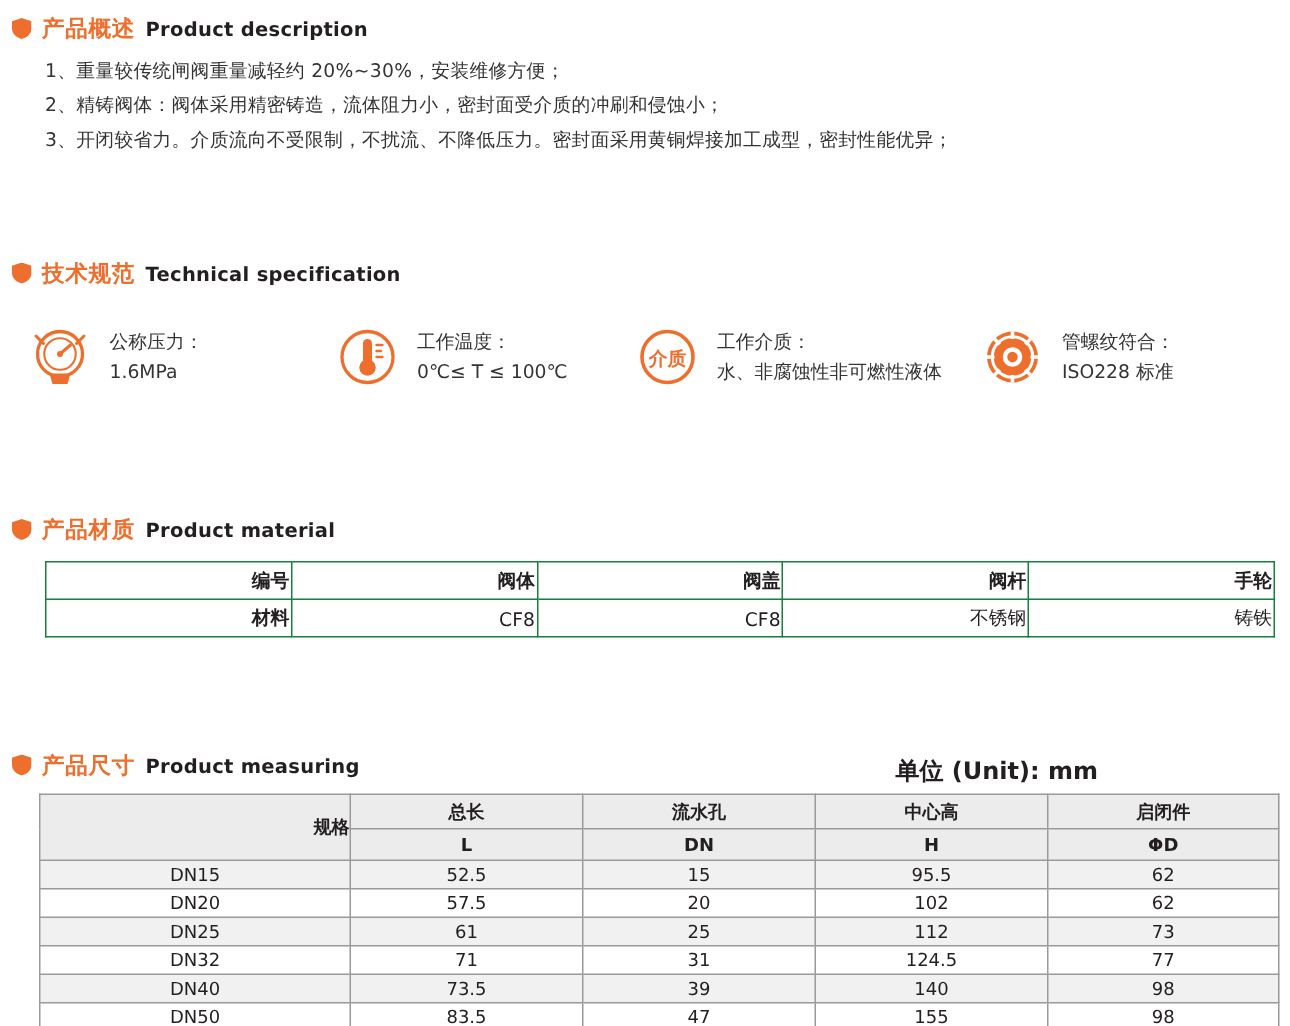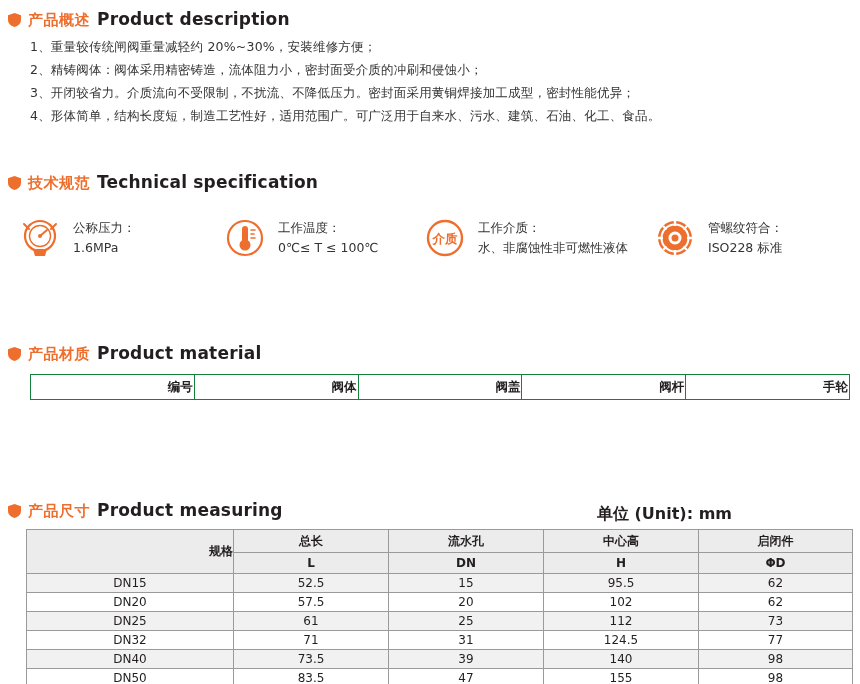"Product description" .sec-en { font-size: 17px -> 13px }
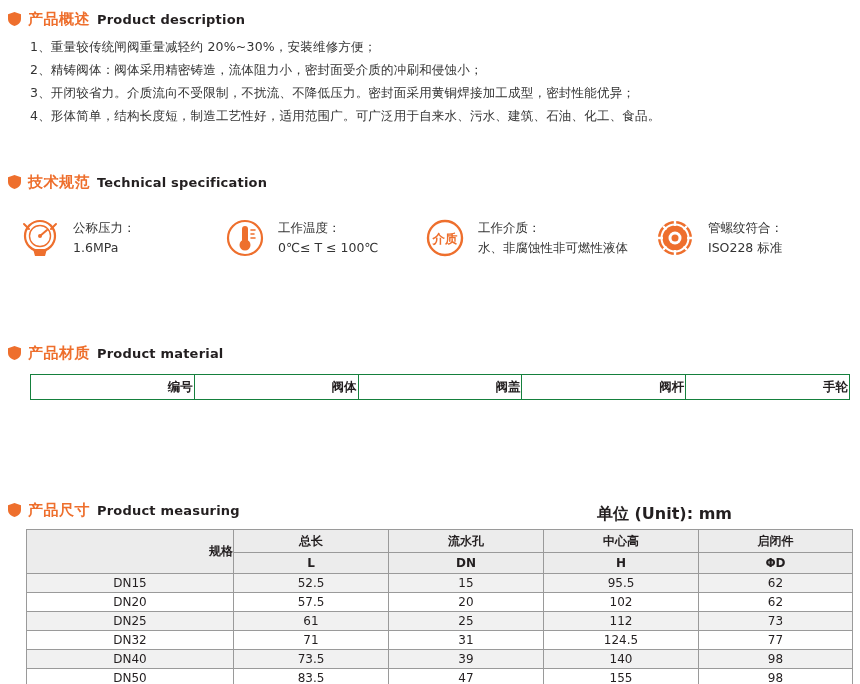"4、形体简单，结构长度短，制造工艺性好，适用范围广。可广泛用于自来水、污水、建筑" div.desc-line { html: <div>4、形体简单，结构长度短，制造工艺性好，适用范围广。可广泛用于自来水、污水、建筑、石油、化工、食品。</div> -> none }
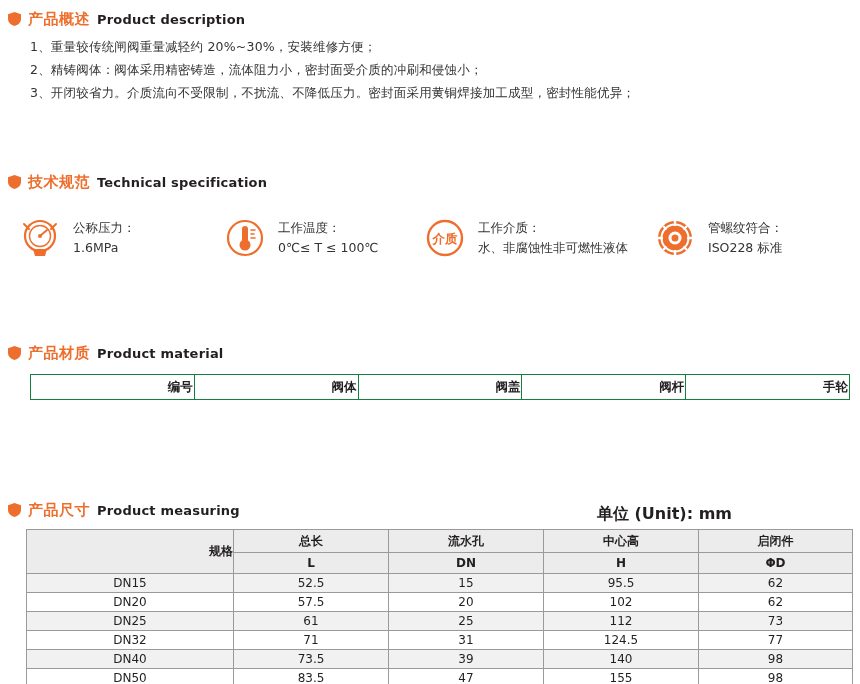"材料" tr { html: none -> <tr> <td>材料</td> <td>CF8</td> <td>CF8</td> <td>不锈钢</td> <td>铸铁</td> </tr> }
